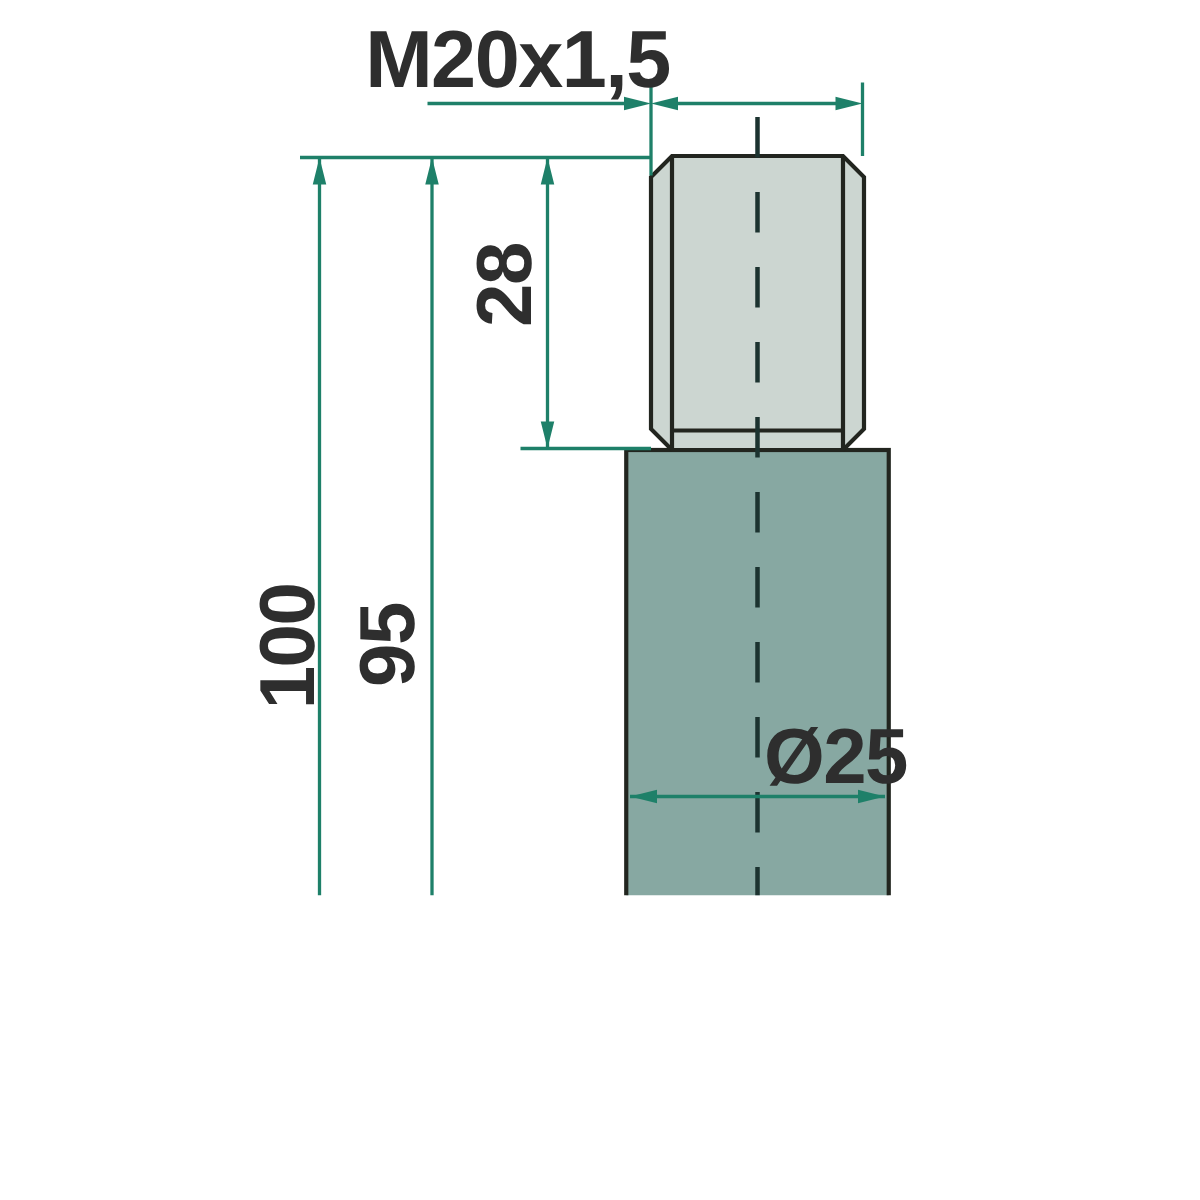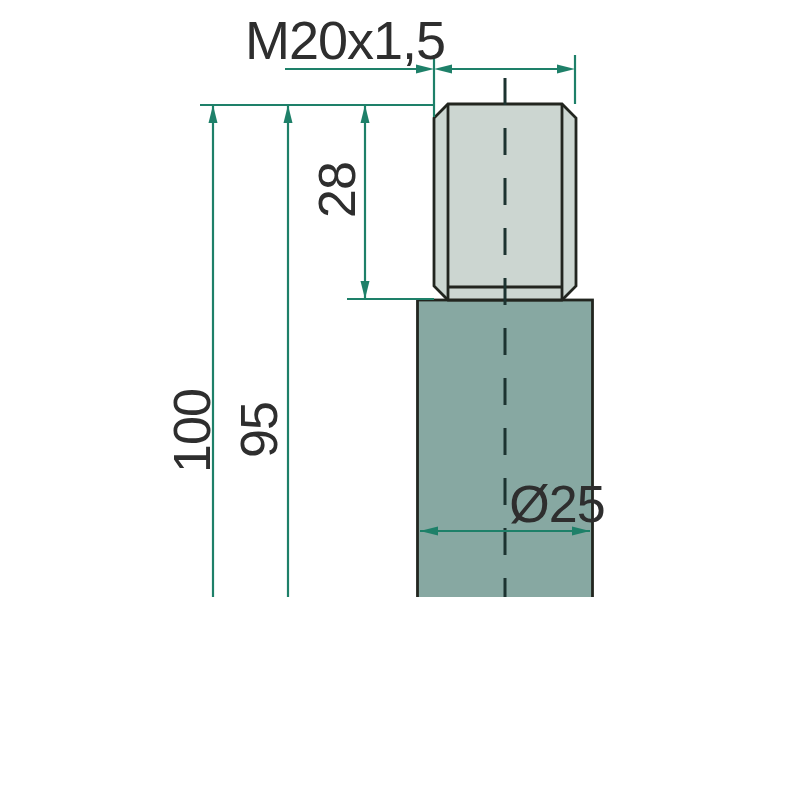"M20x1,5" .stage { font-weight: none -> bold }
